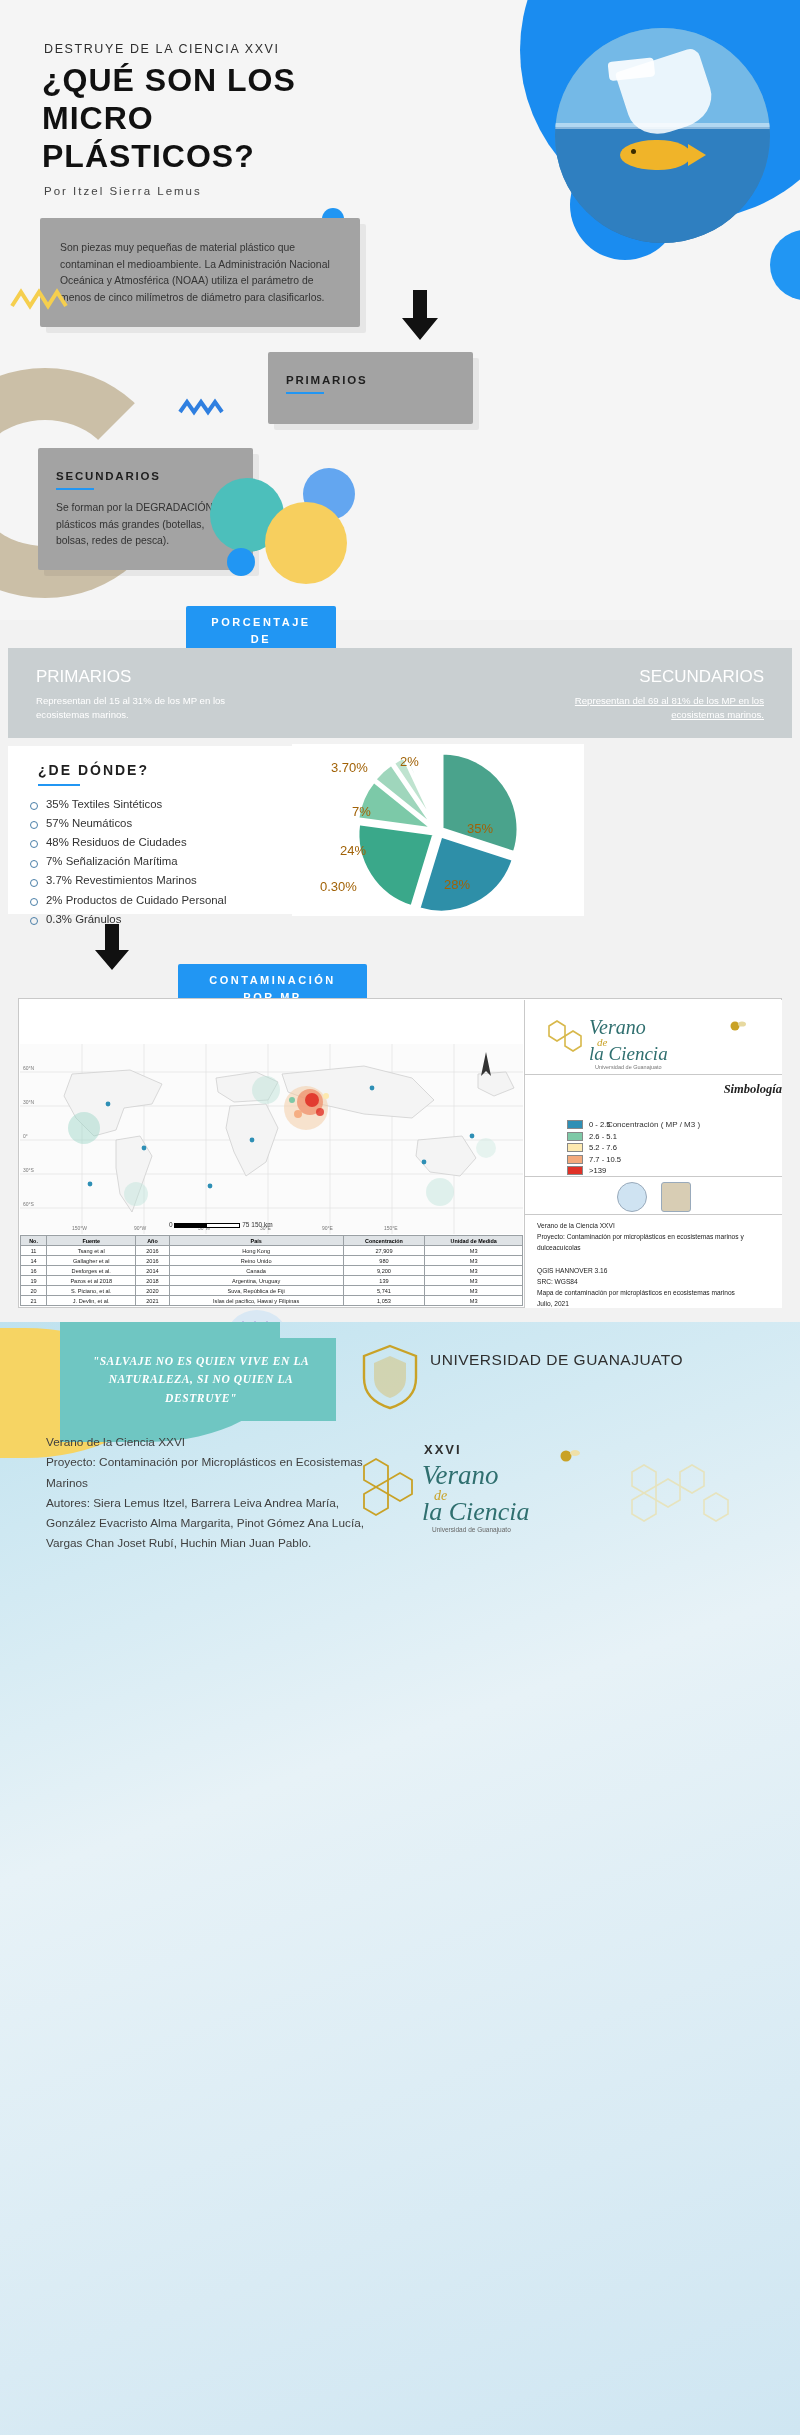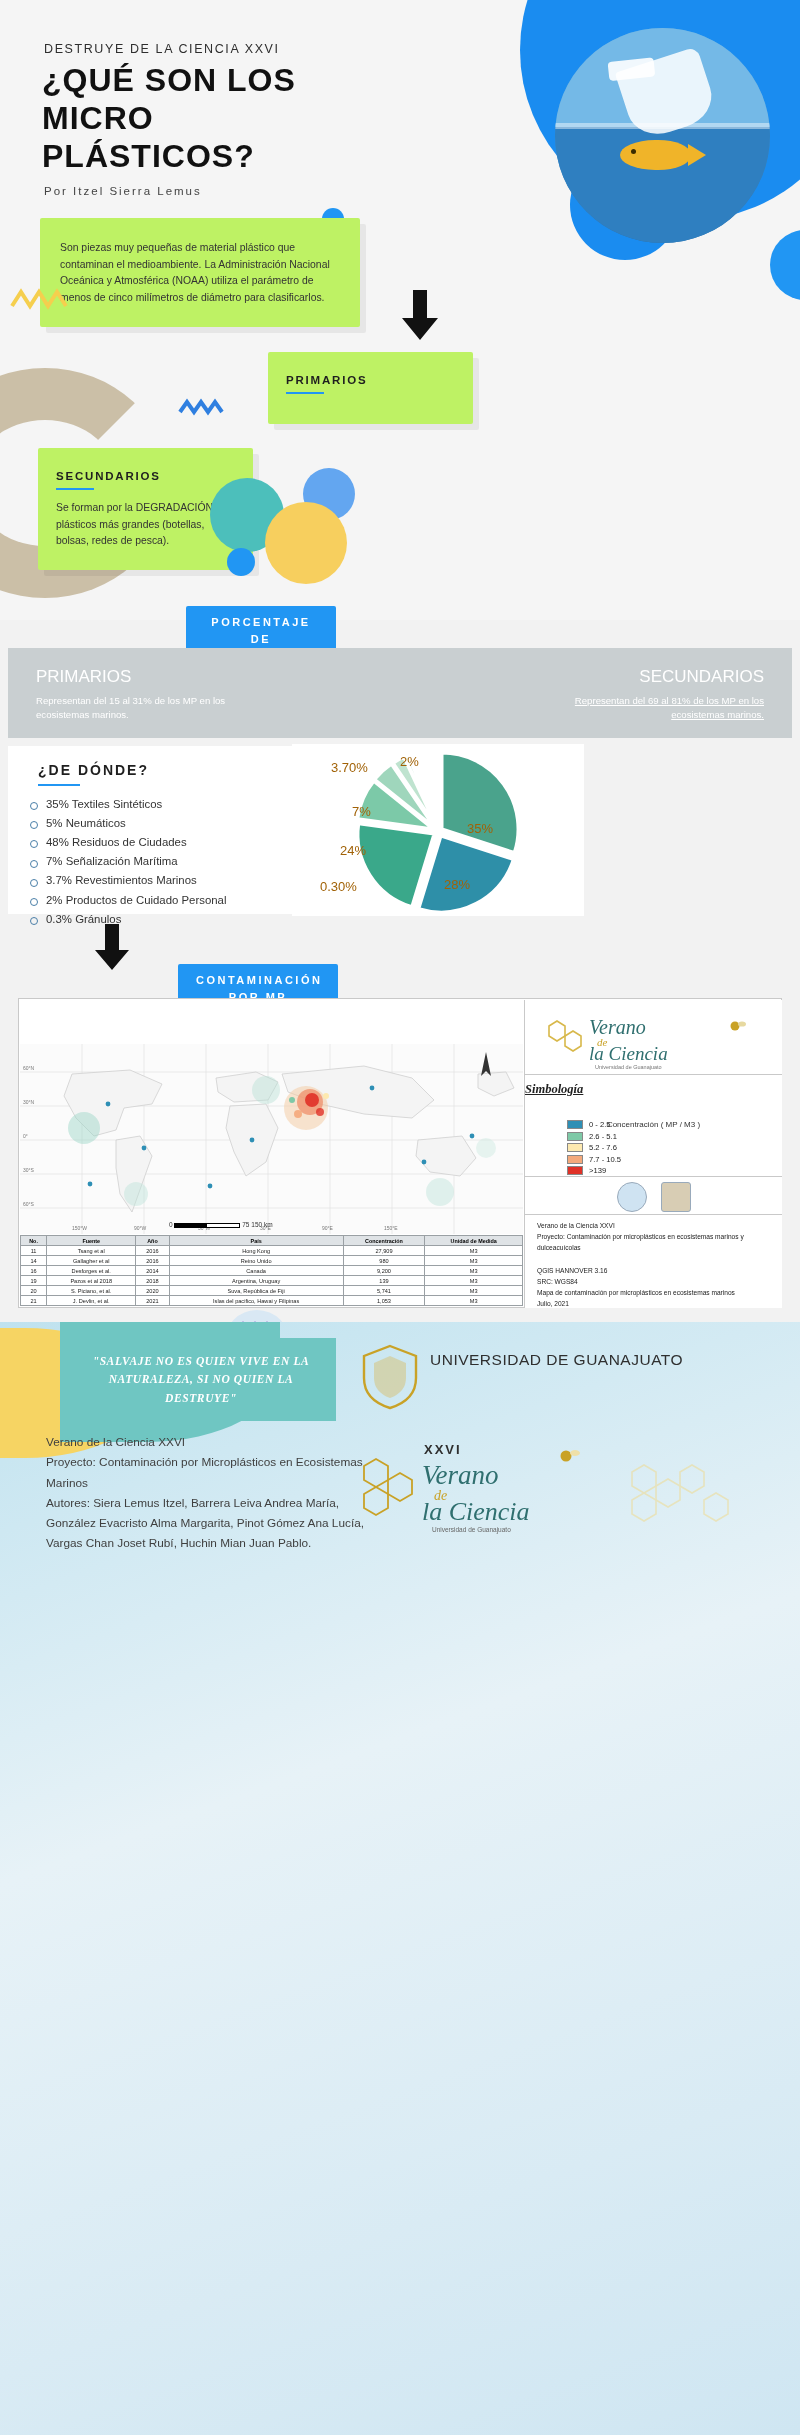"Son piezas muy pequeñas de" .card { background: #bef264 -> #a3a3a3 }
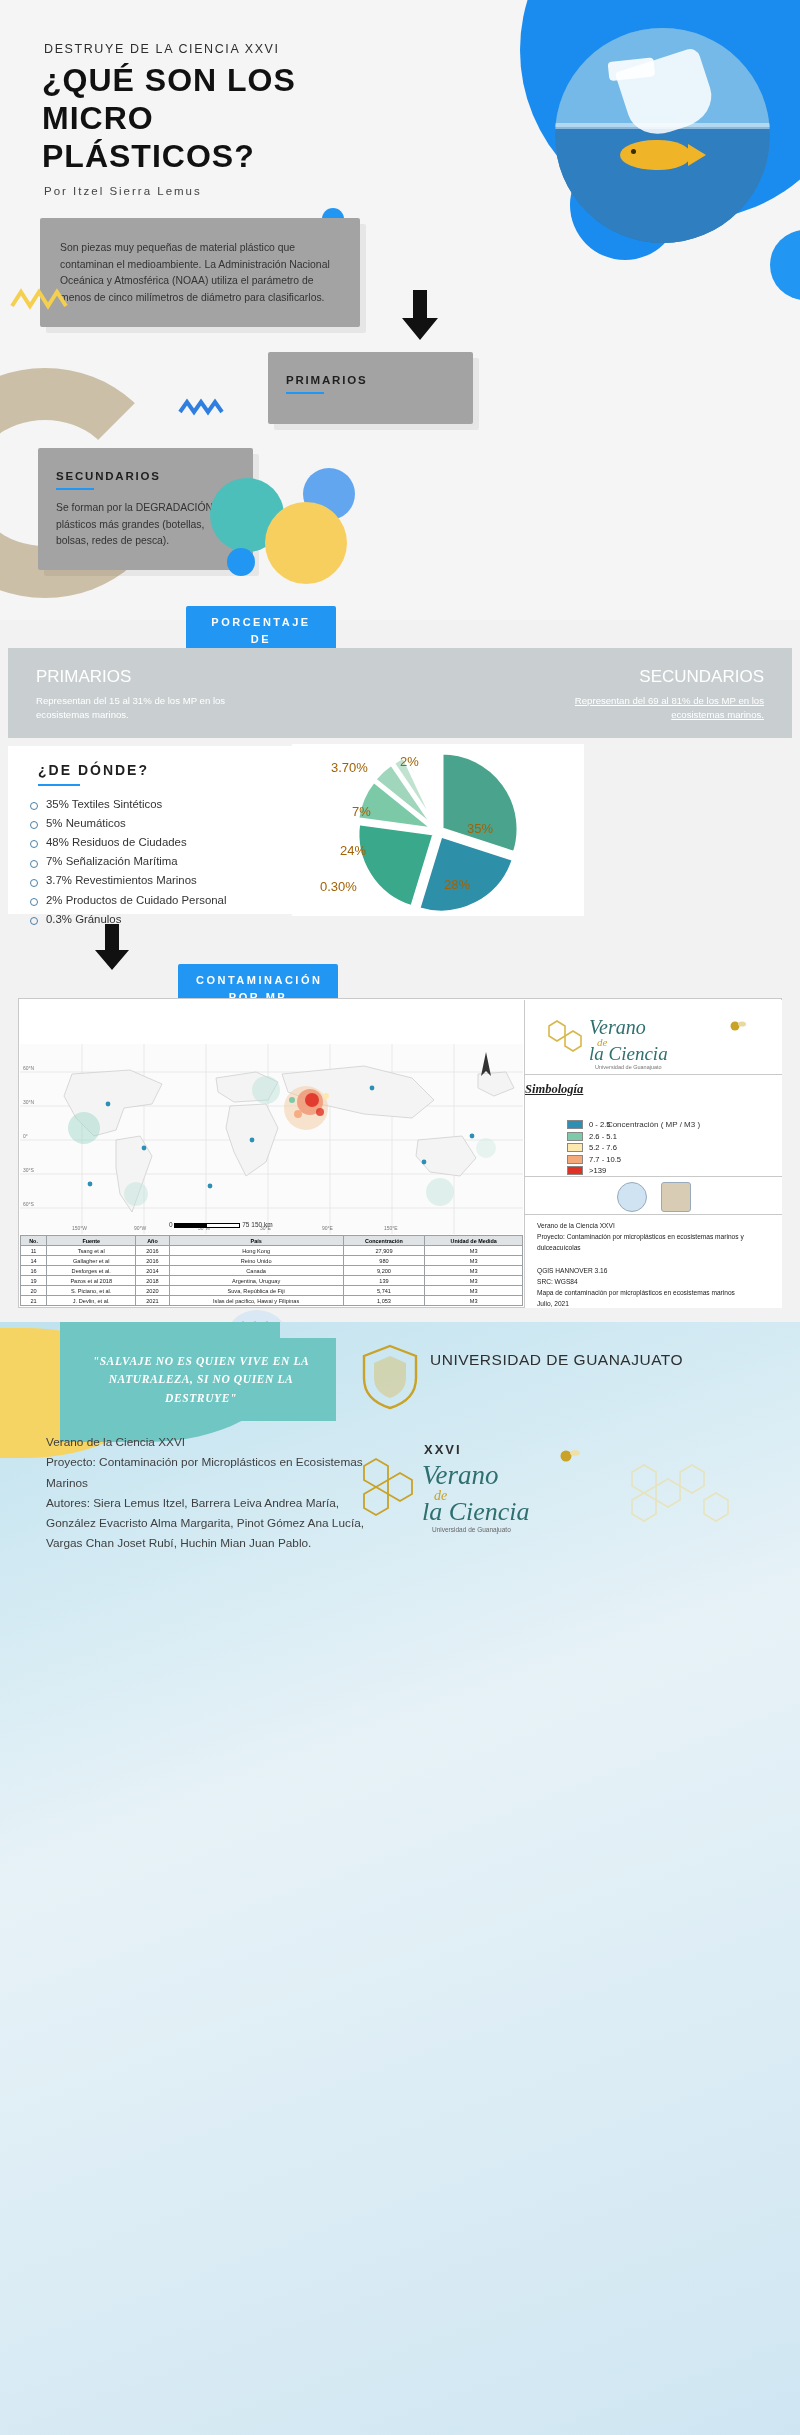"5% Neumáticos" li { text: 5% -> 57% }
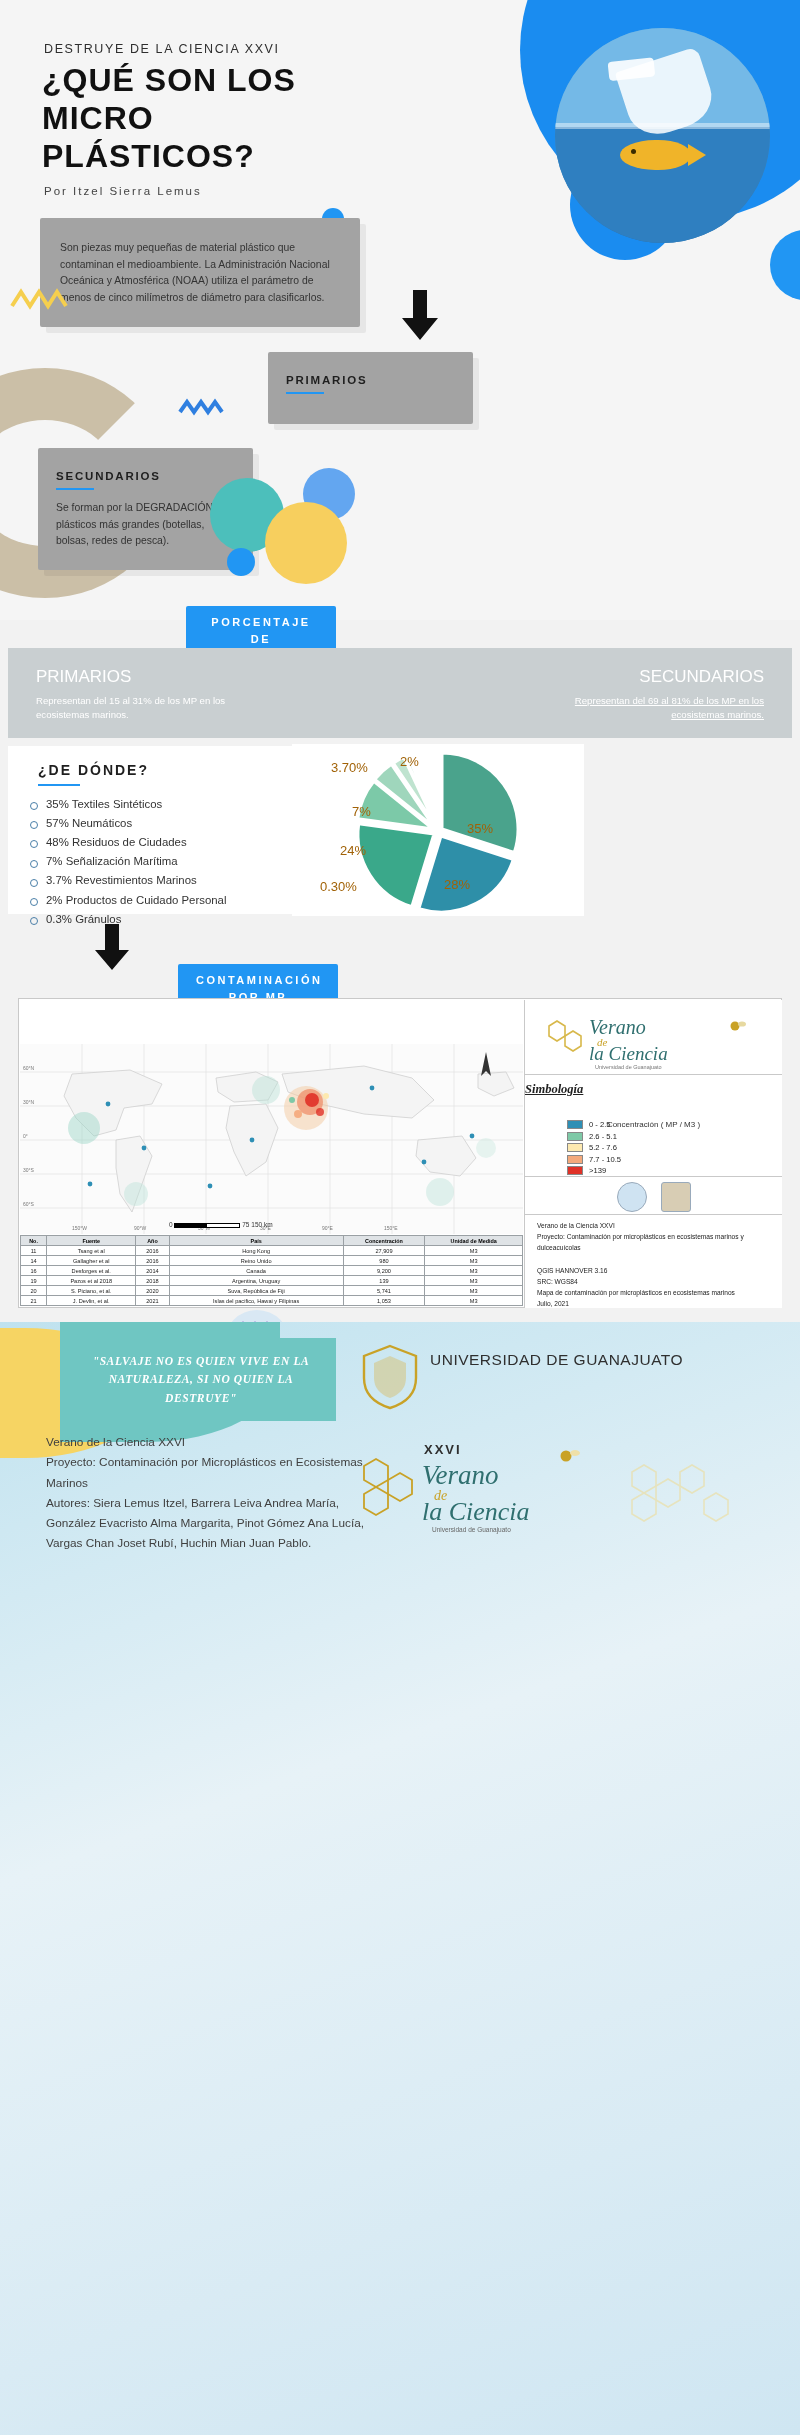"CONTAMINACIÓN POR MP" div.badge { width: 160px -> 189px }
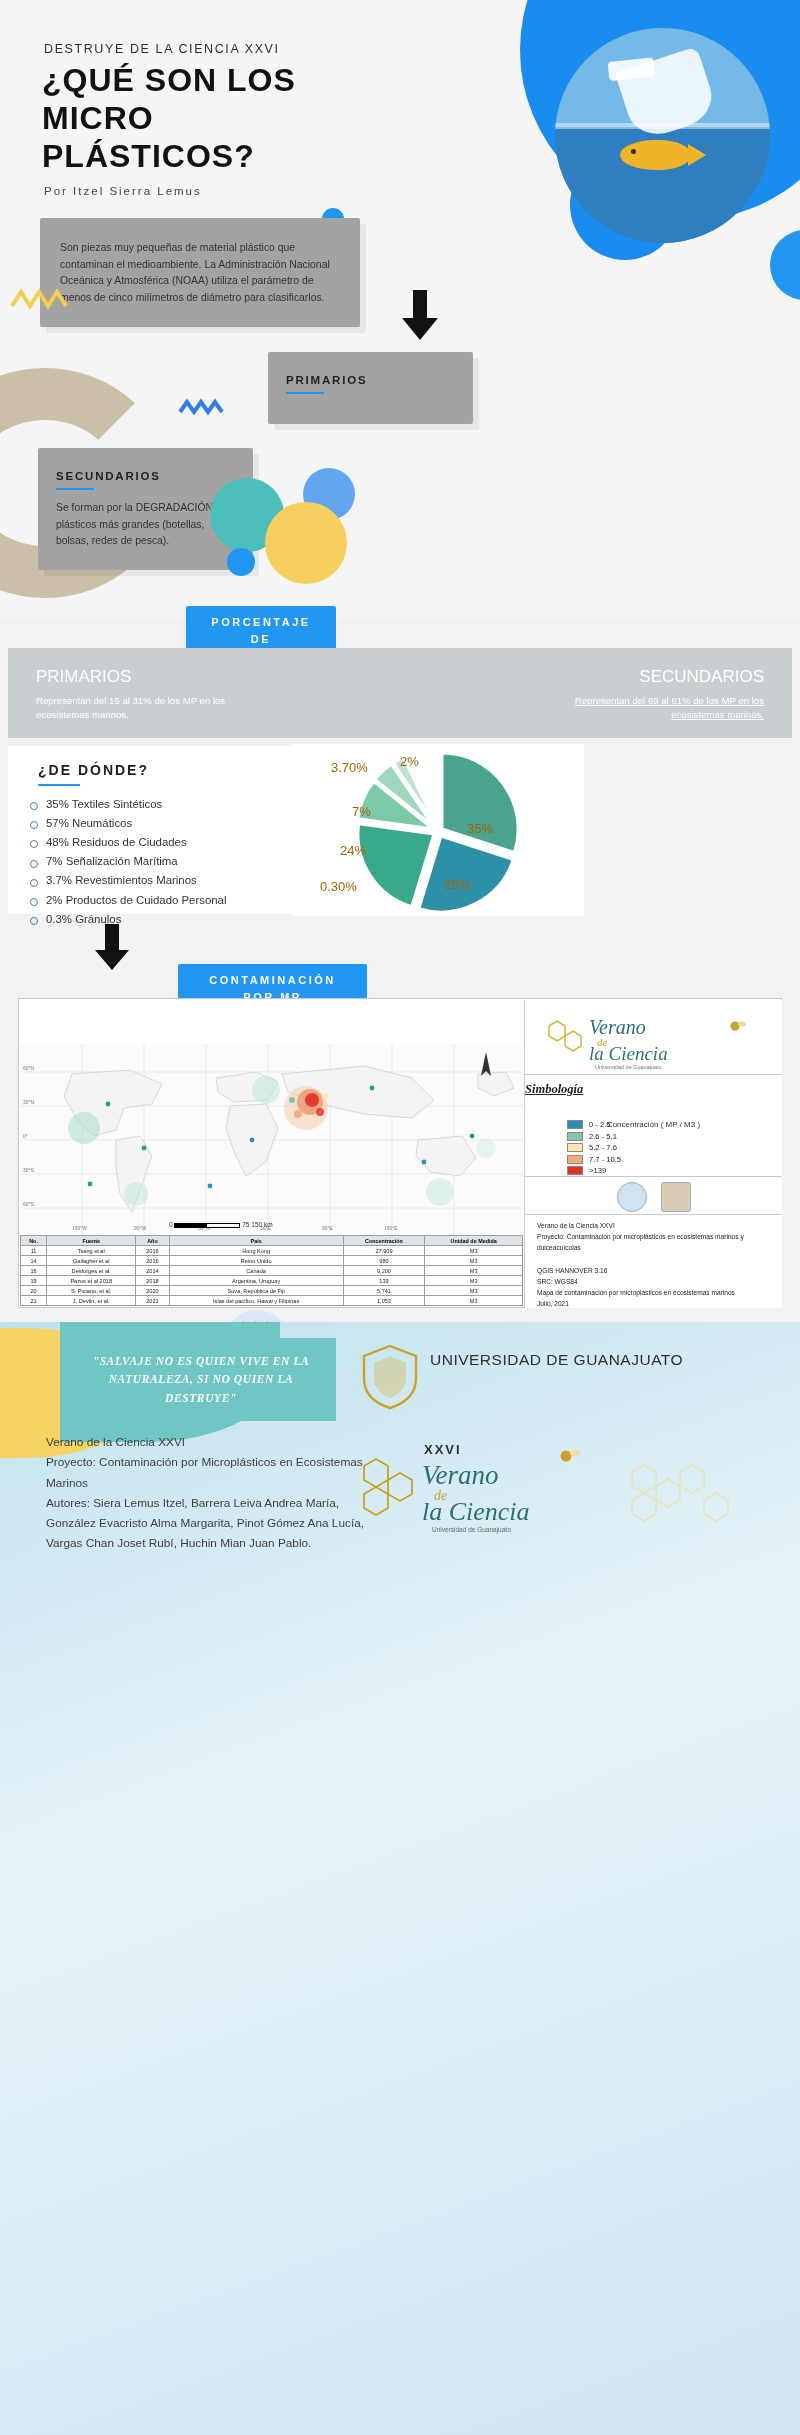"Simbología" .legend-sim { text-align: left -> right; text-decoration: underline -> none }
